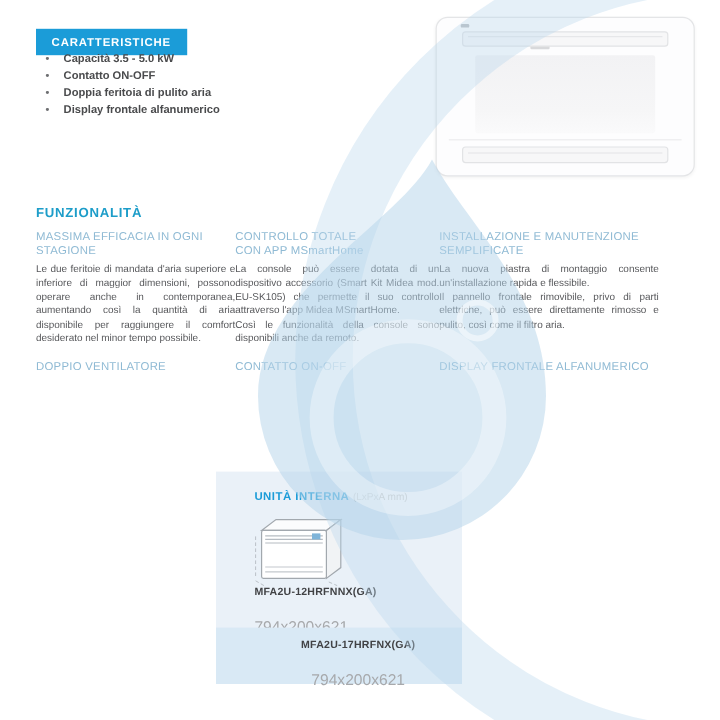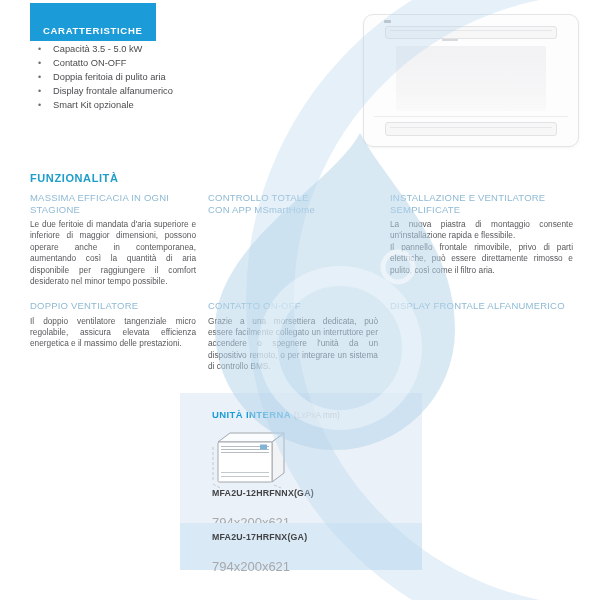"CARATTERISTICHE" .badge { padding: 22px 13px 5px 13px -> 6px 13px 5px 13px; top: 3px -> 24px }
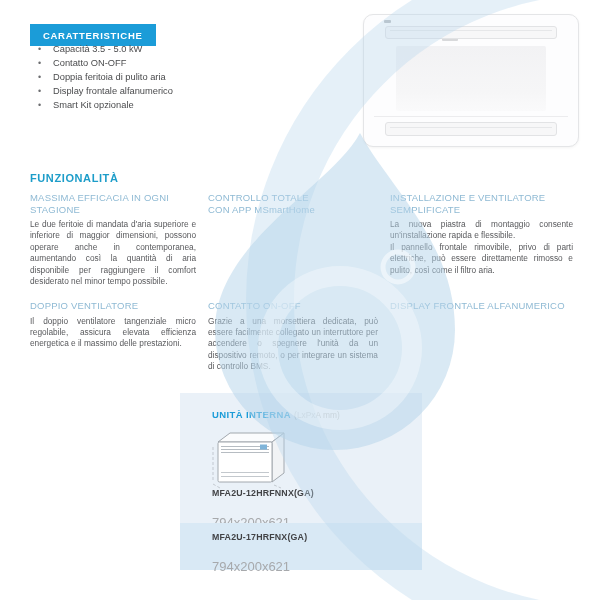"Capacità 3.5 - 5.0 kW" .features { font-weight: none -> bold }
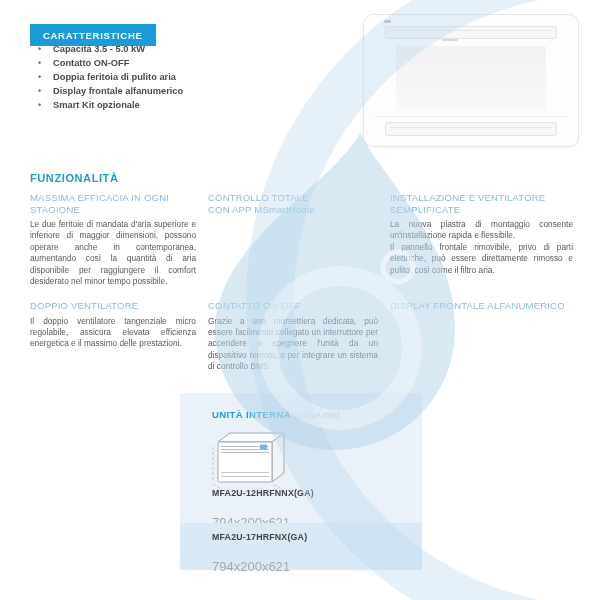"Smart Kit opzionale" li { html: <li>Smart Kit opzionale</li> -> none }
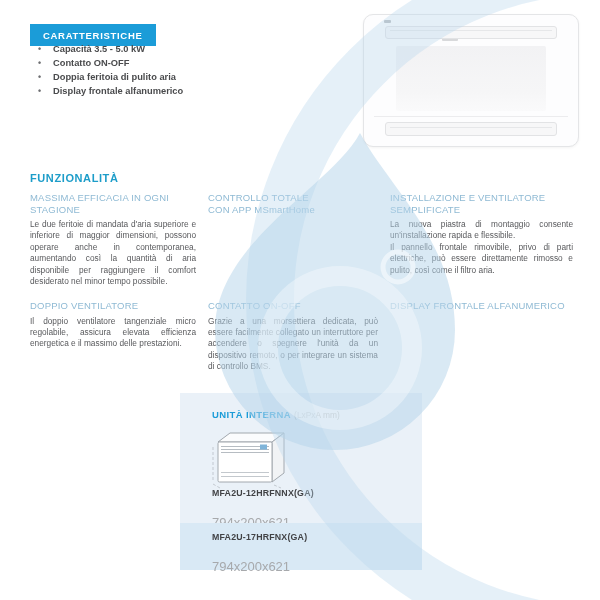"MASSIMA EFFICACIA IN OGNI" .sections { column-gap: 12px -> none }
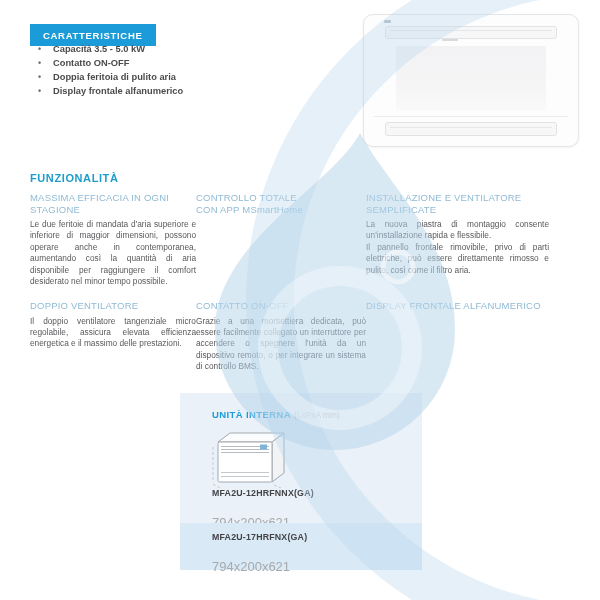"INSTALLAZIONE E VENTILATORE" h3.sec-head { text: VENTILATORE -> MANUTENZIONE }
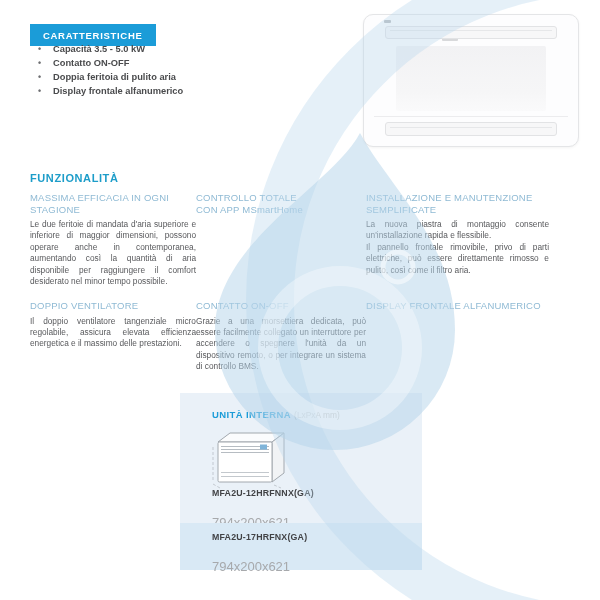"La console può essere dotata" p.sec-body { html: none -> <p>La console può essere dotata di un dispositivo accessorio (Smart Kit Midea mod. EU-SK105) che permette il suo controllo attraverso l'app Midea MSmartHome. Così le funzionalità della console sono disponibili anche da remoto.</p> }
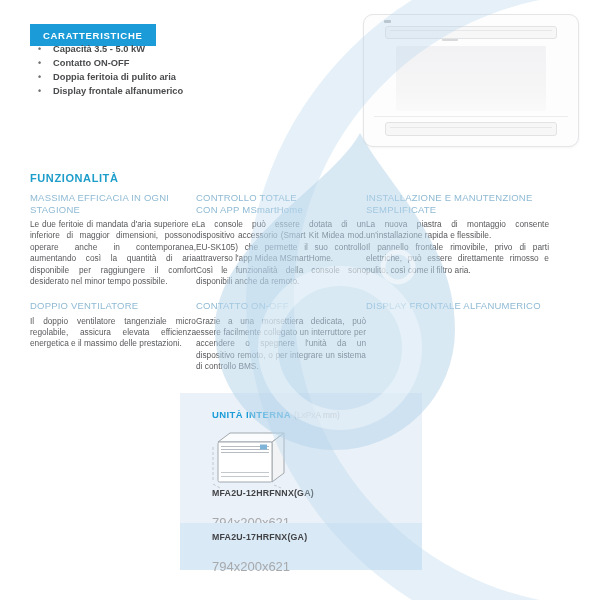"Il doppio ventilatore tangenziale micro" p.sec-body { html: <p>Il doppio ventilatore tangenziale micro regolabile, assicura elevata efficienza energetica e il massimo delle prestazioni.</p> -> none }
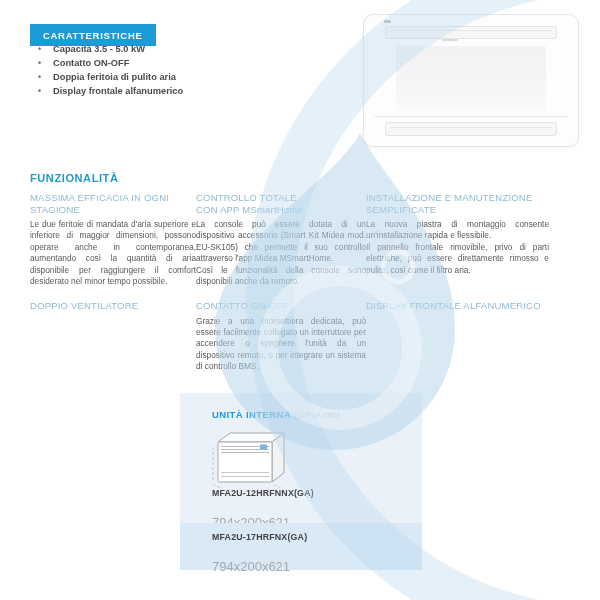"Grazie a una morsettiera dedicata," p.sec-body { html: <p>Grazie a una morsettiera dedicata, può essere facilmente collegato un interruttore per accendere o spegnere l'unità da un dispositivo remoto, o per integrare un sistema di controllo BMS.</p> -> none }
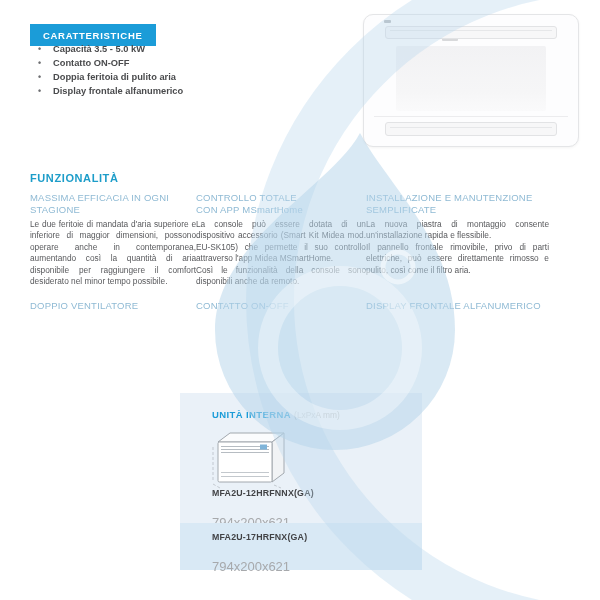"UNITÀ INTERNA (LxPxA mm)" .panel { width: 242px -> 205px }
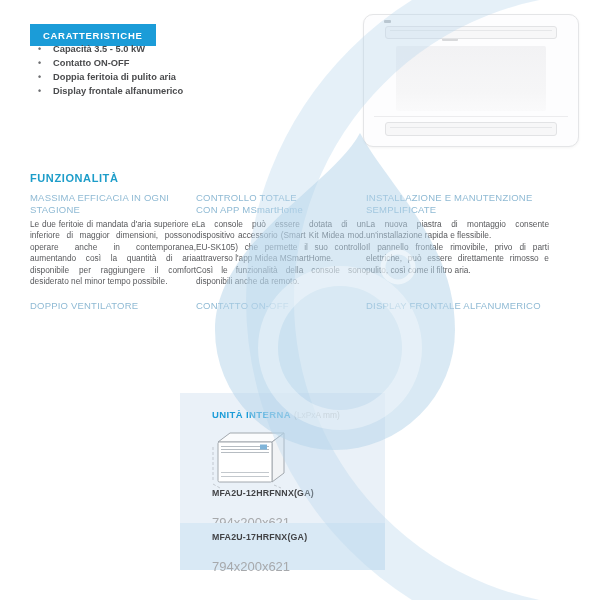"MFA2U-17HRFNX(GA)" .model-highlight { text-align: none -> center }
